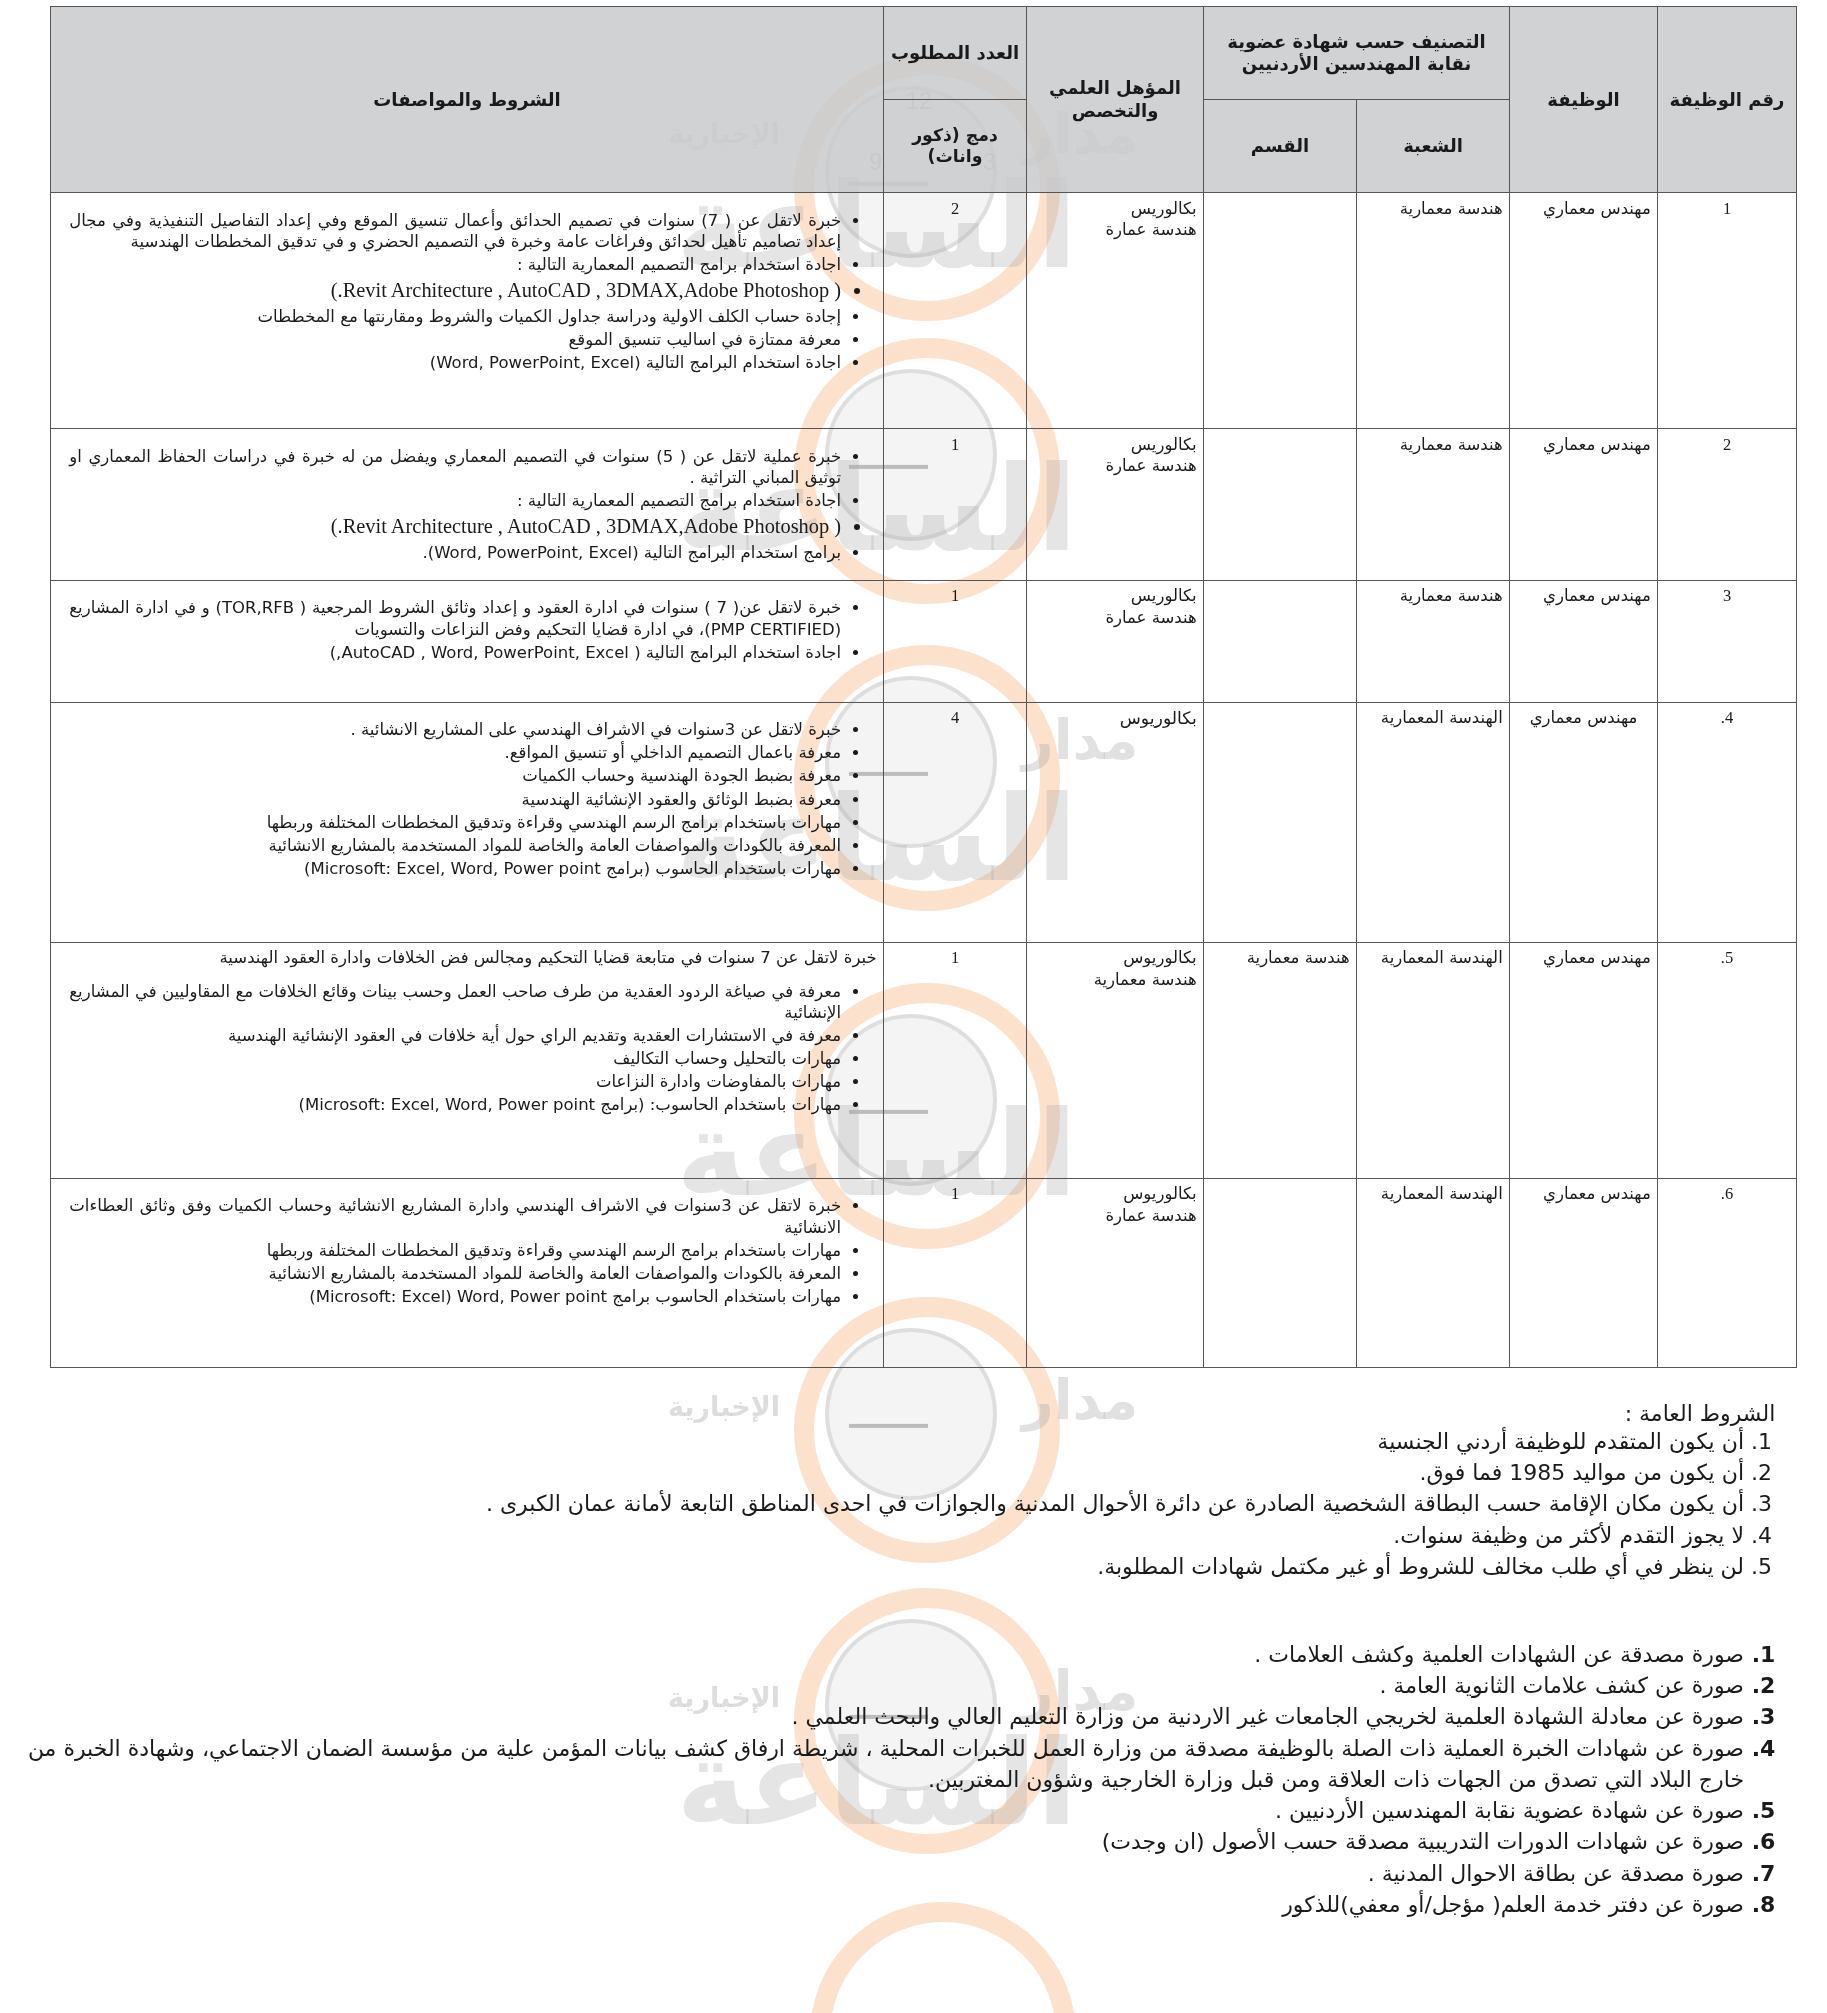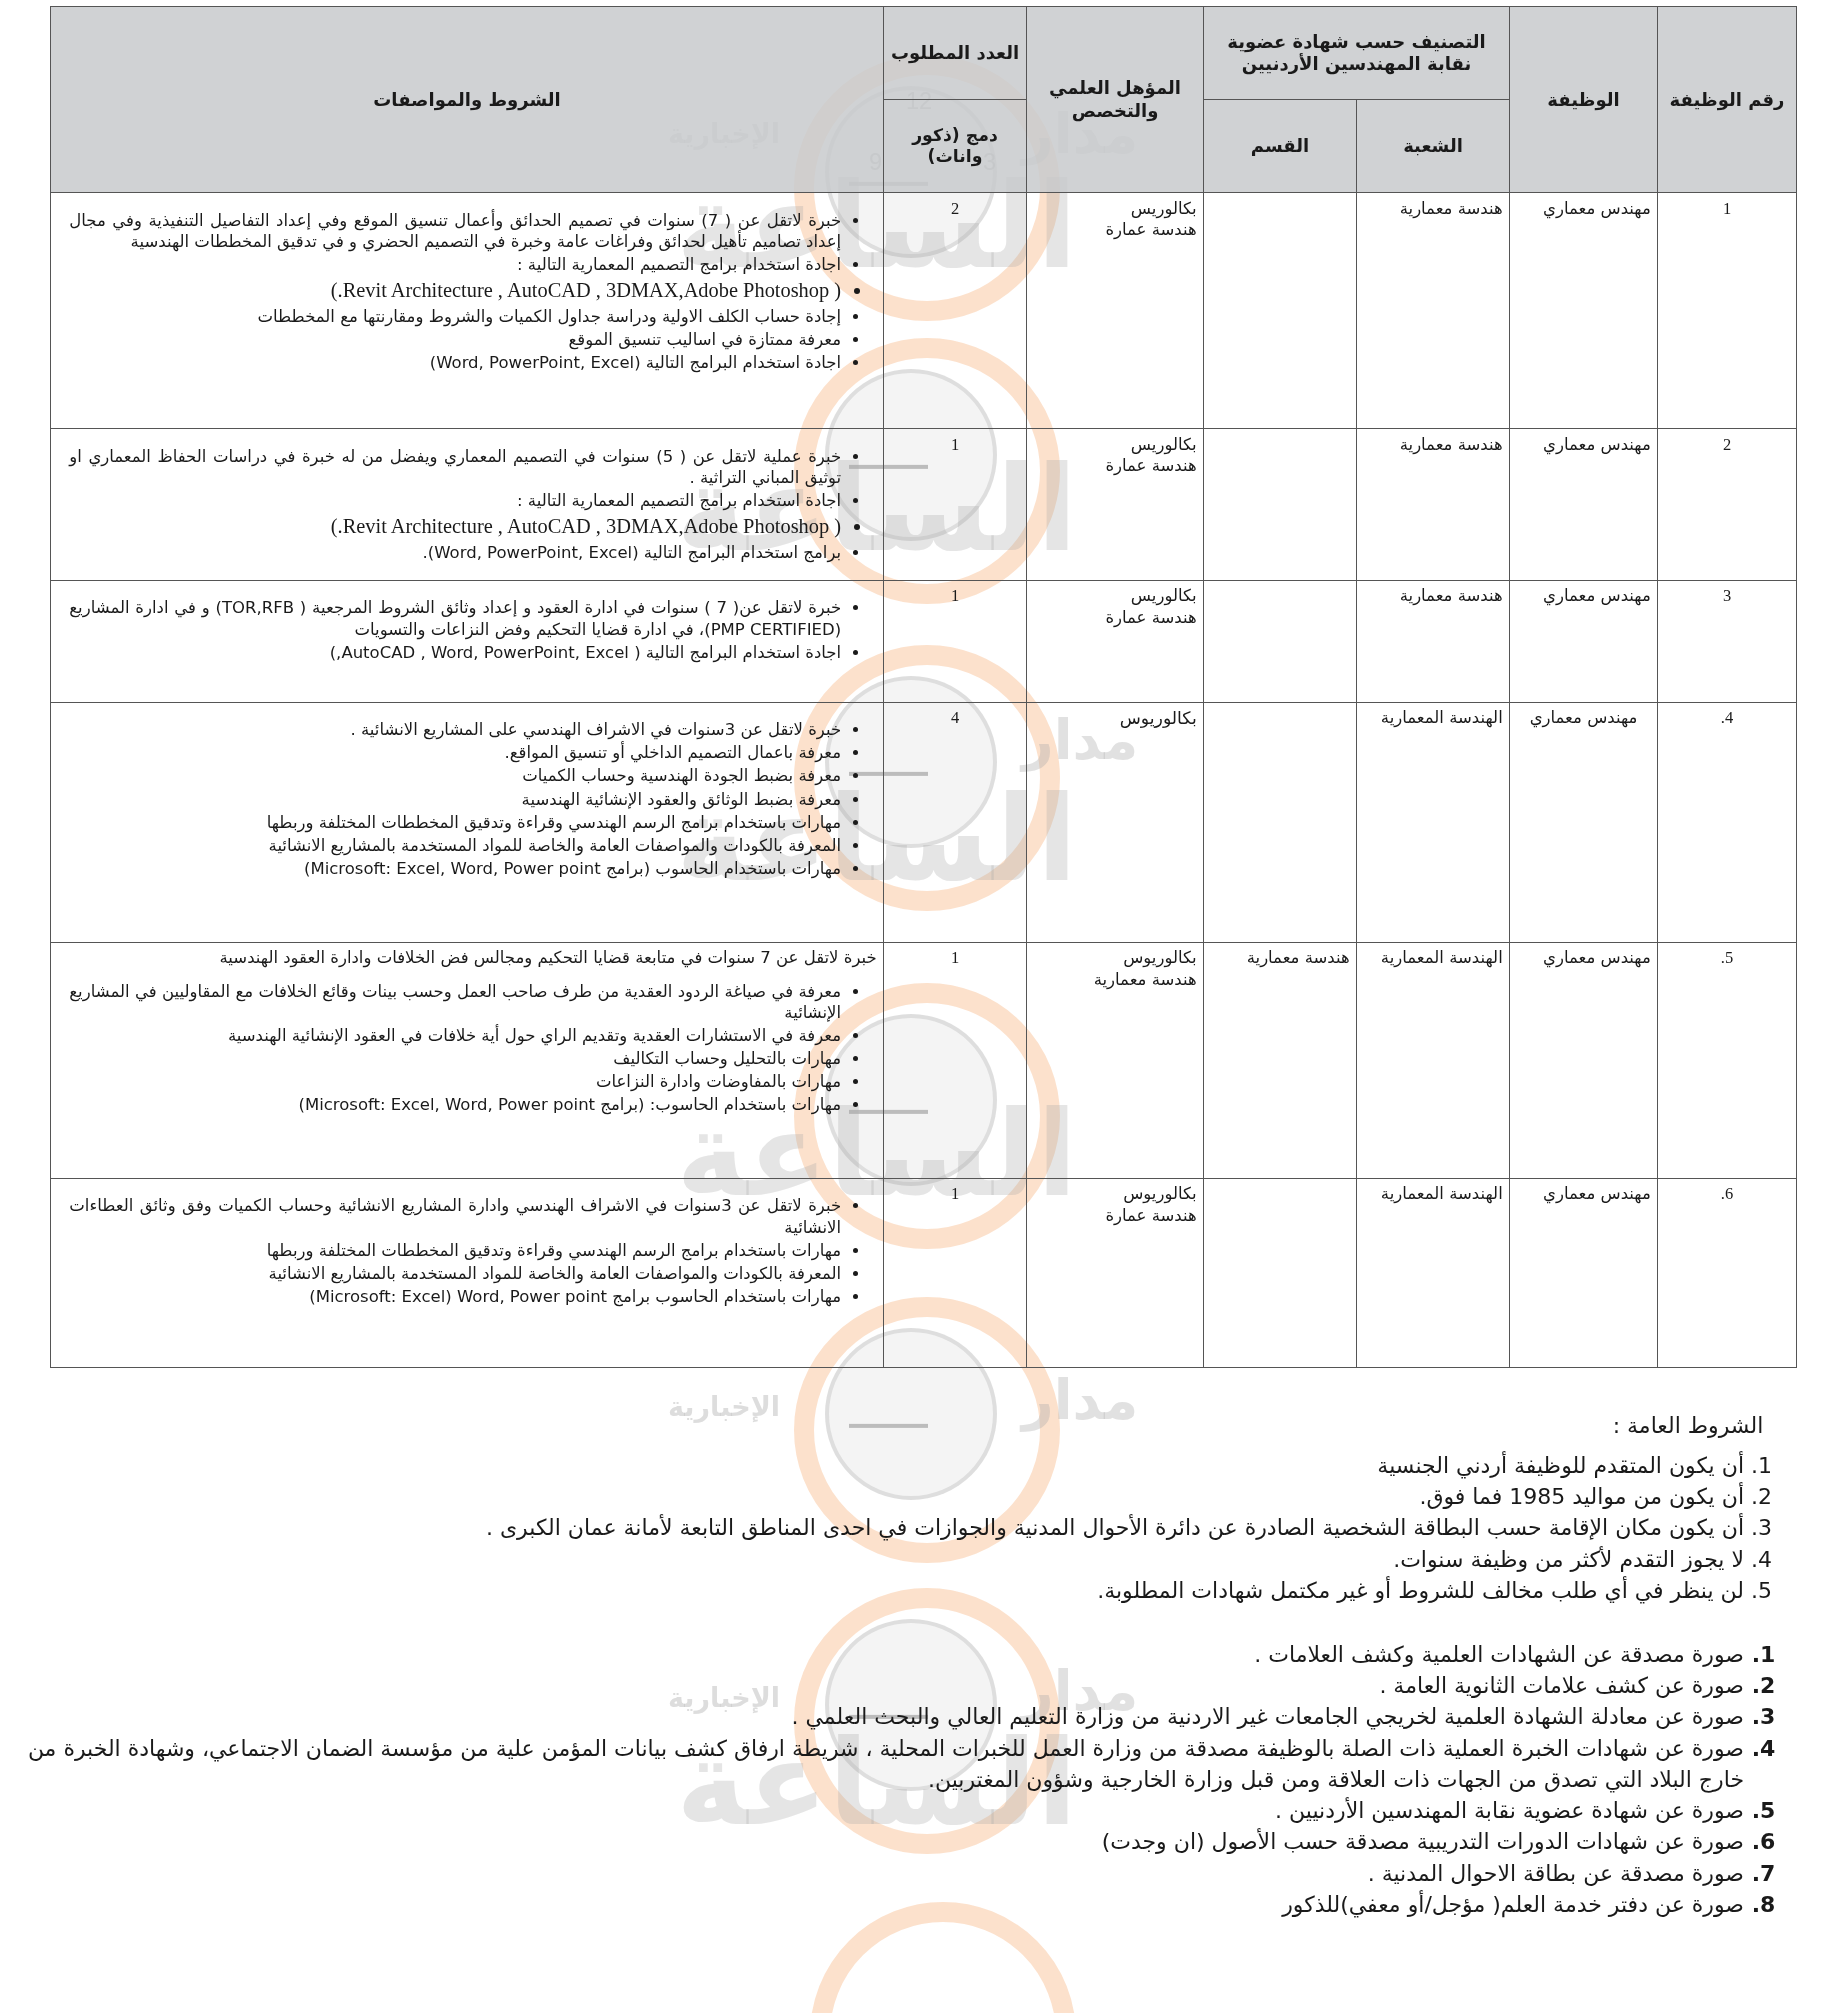"الشروط العامة :" .sect h3 { margin: 12px -> 0 }
